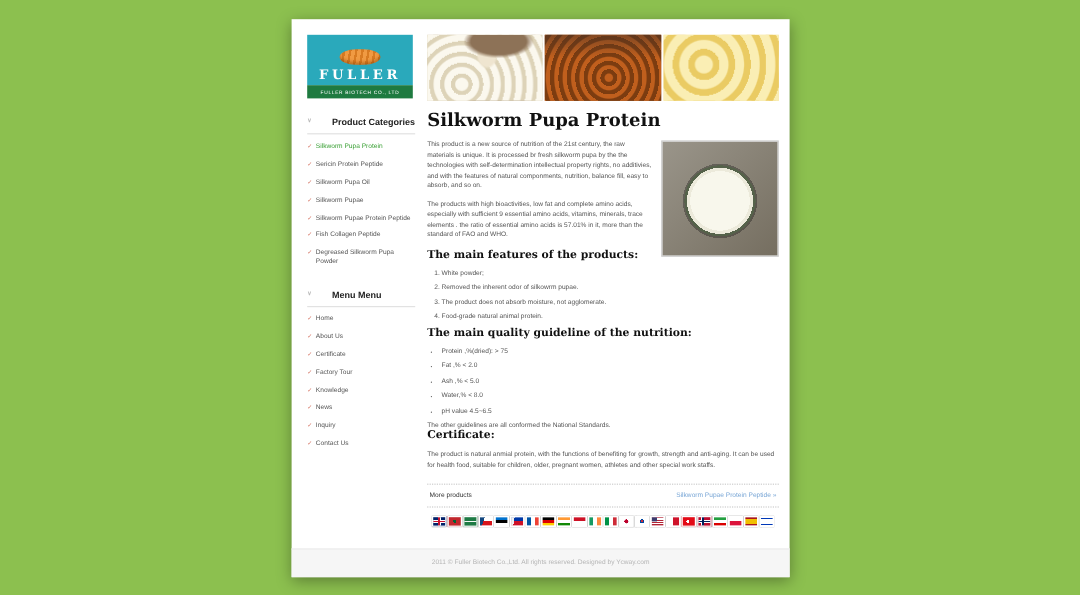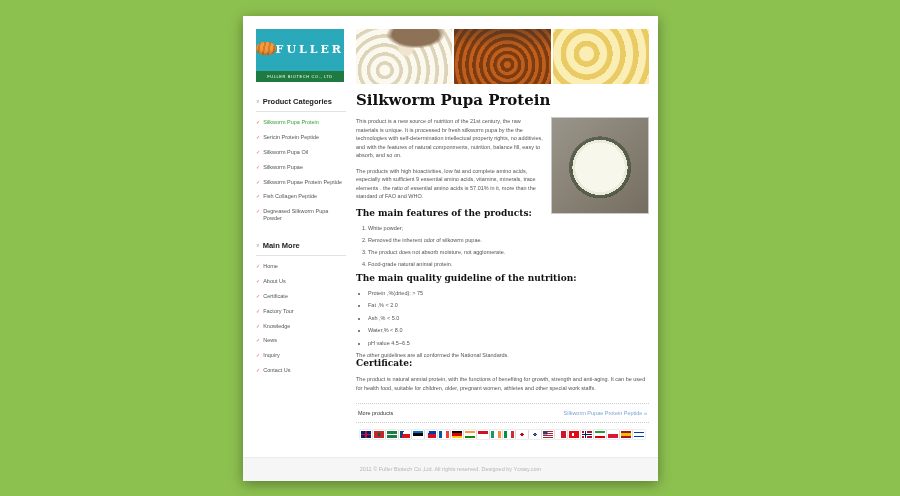"FULLER" .logo-top { flex-direction: row -> column }
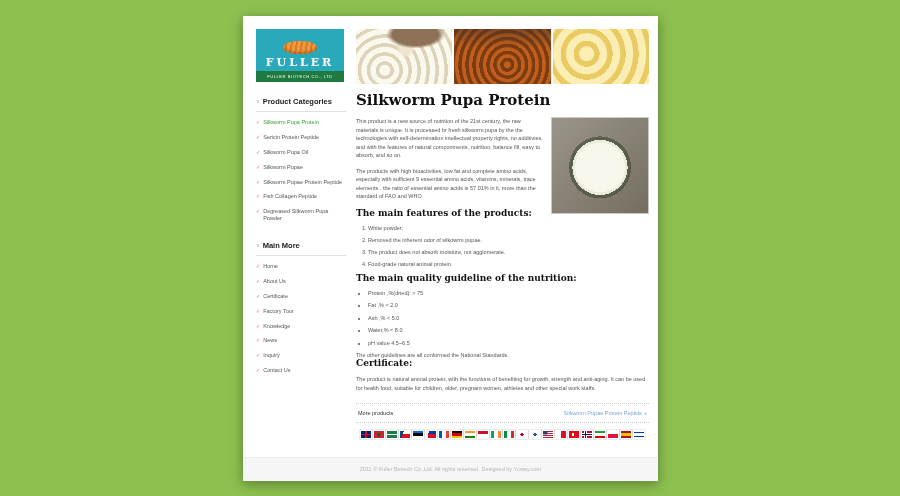"Product Categories" .side-heading { gap: 3px -> 17px }
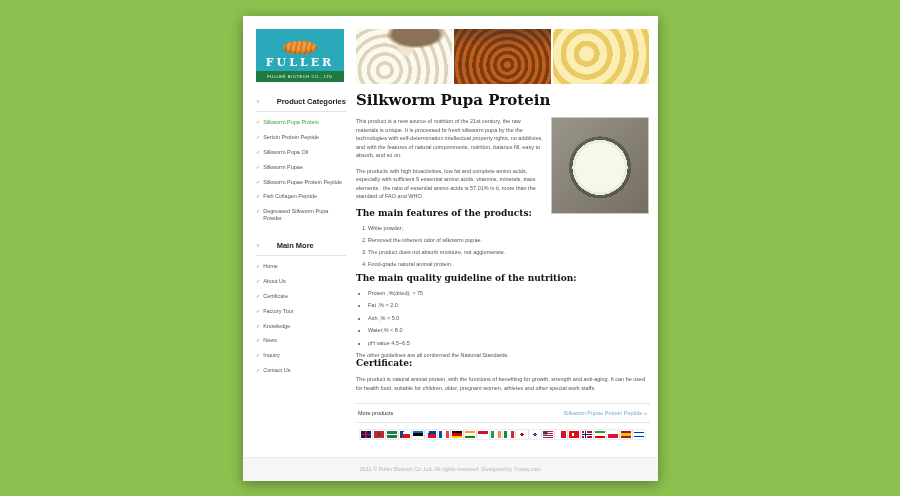"Main More" span { text: Main More -> Menu Menu }
